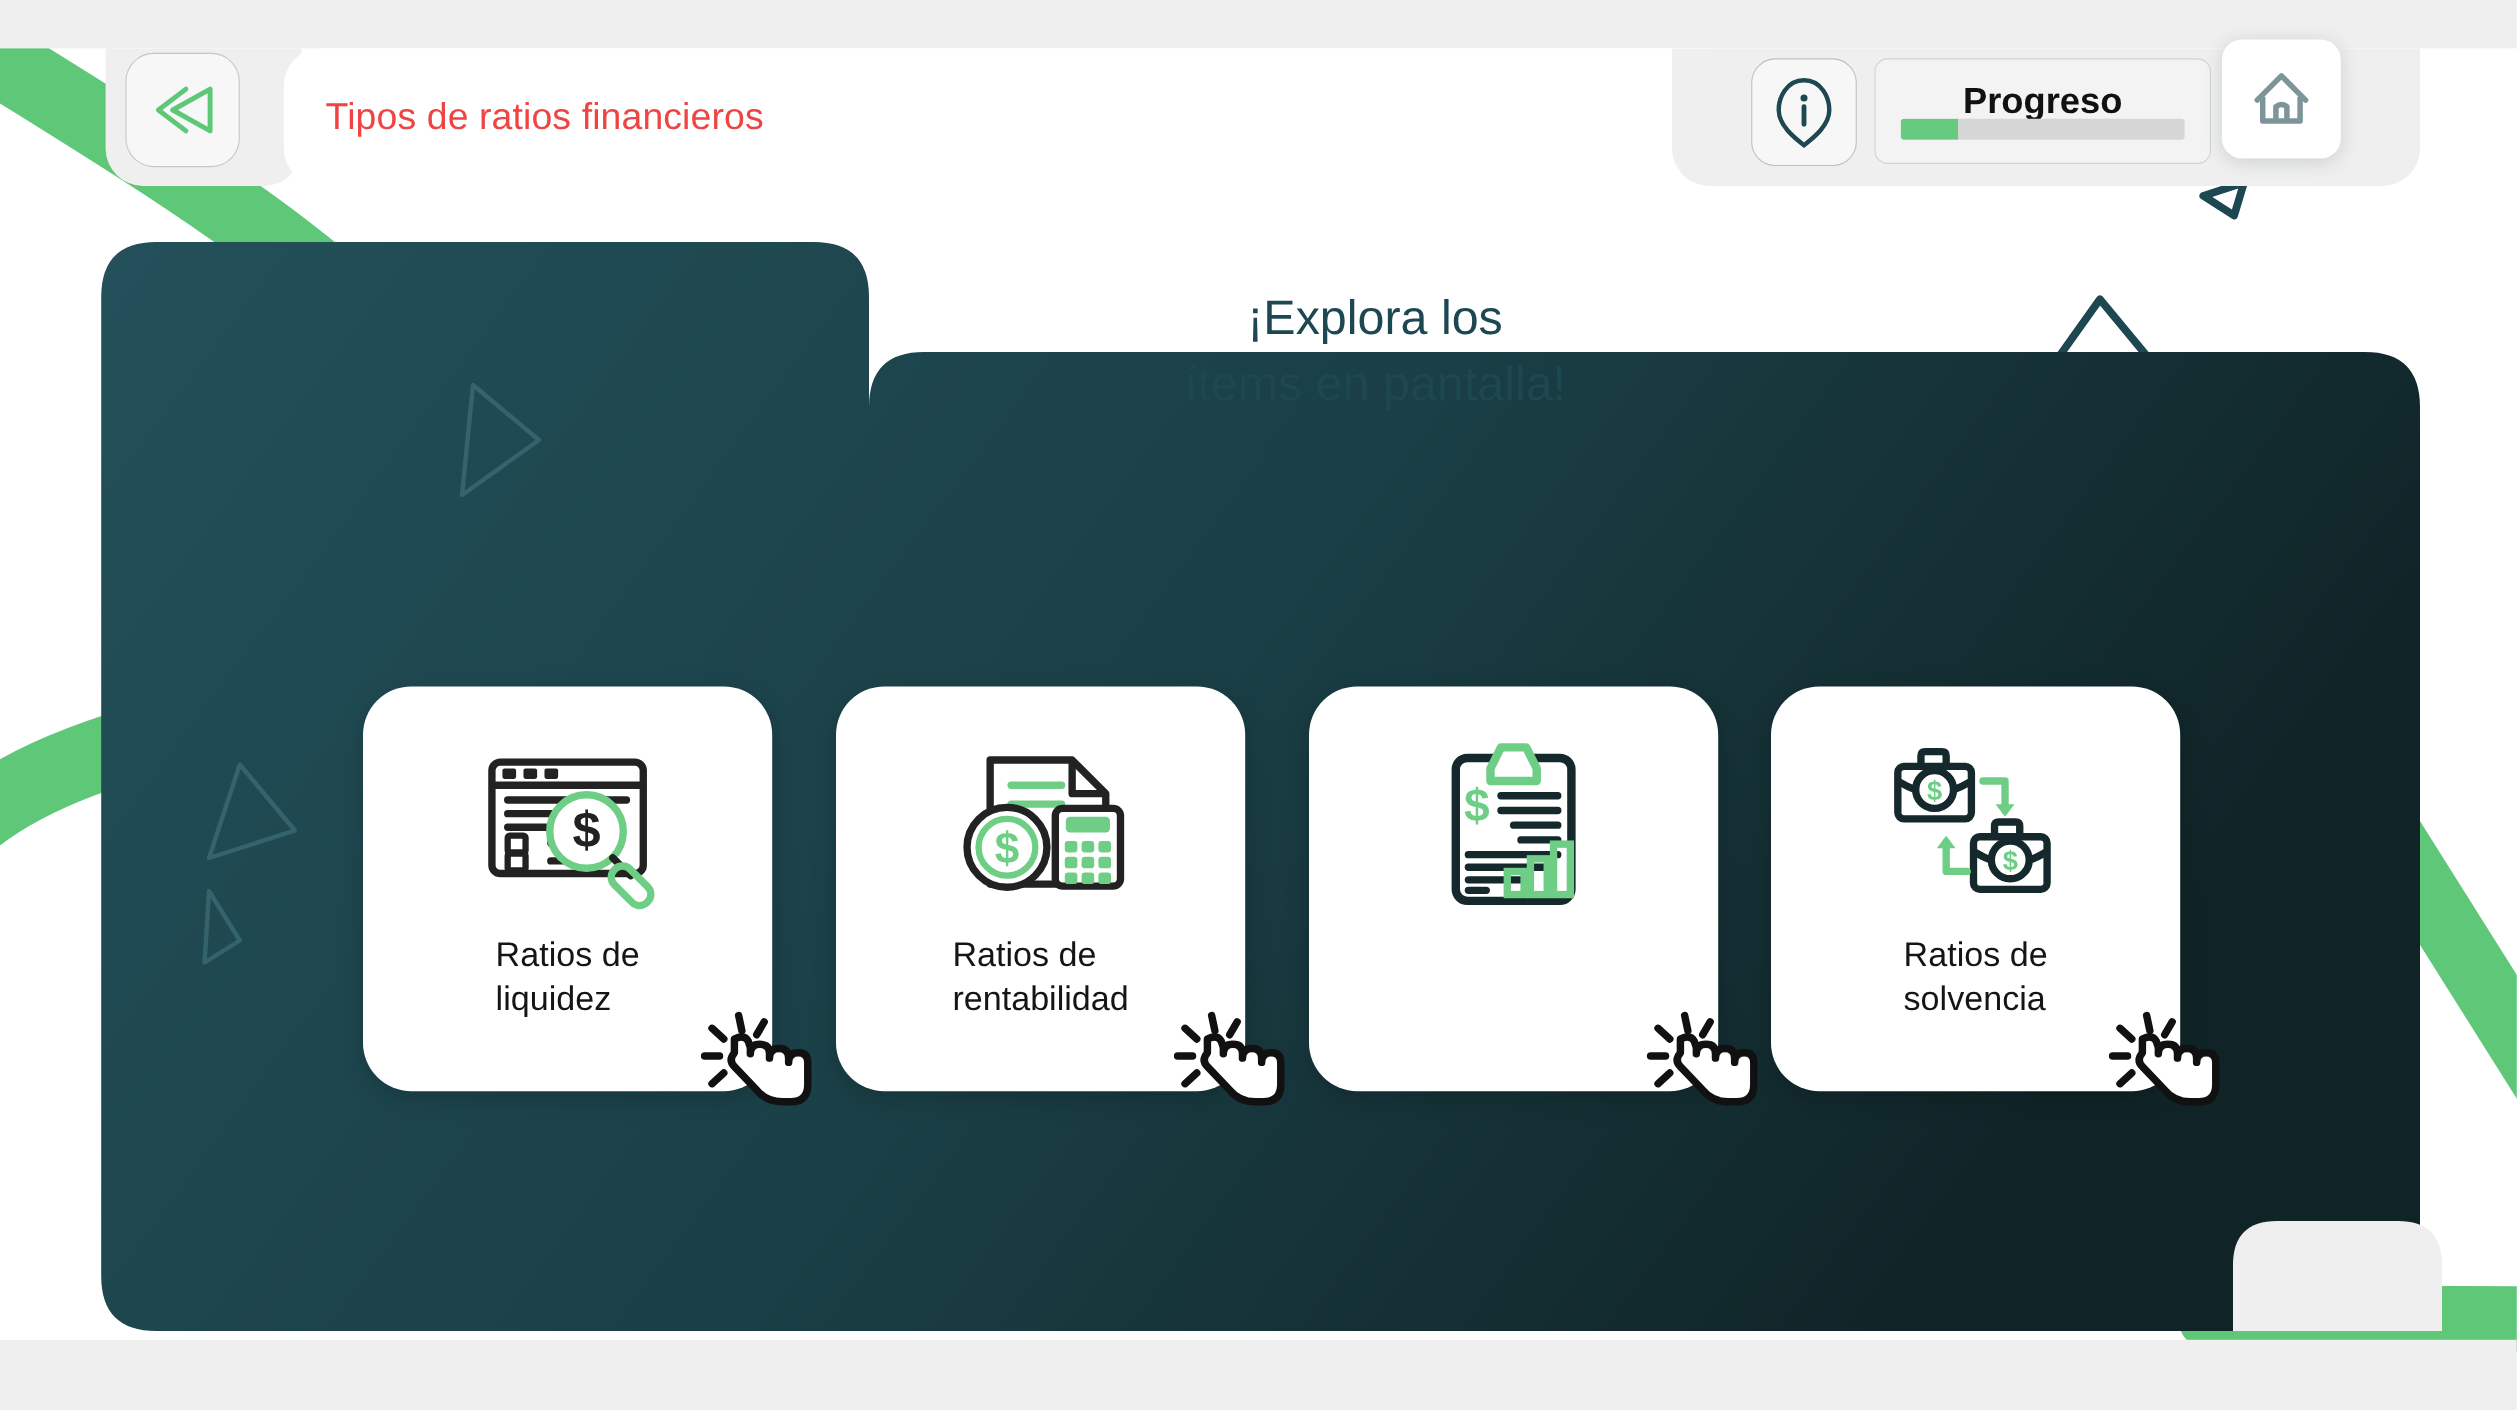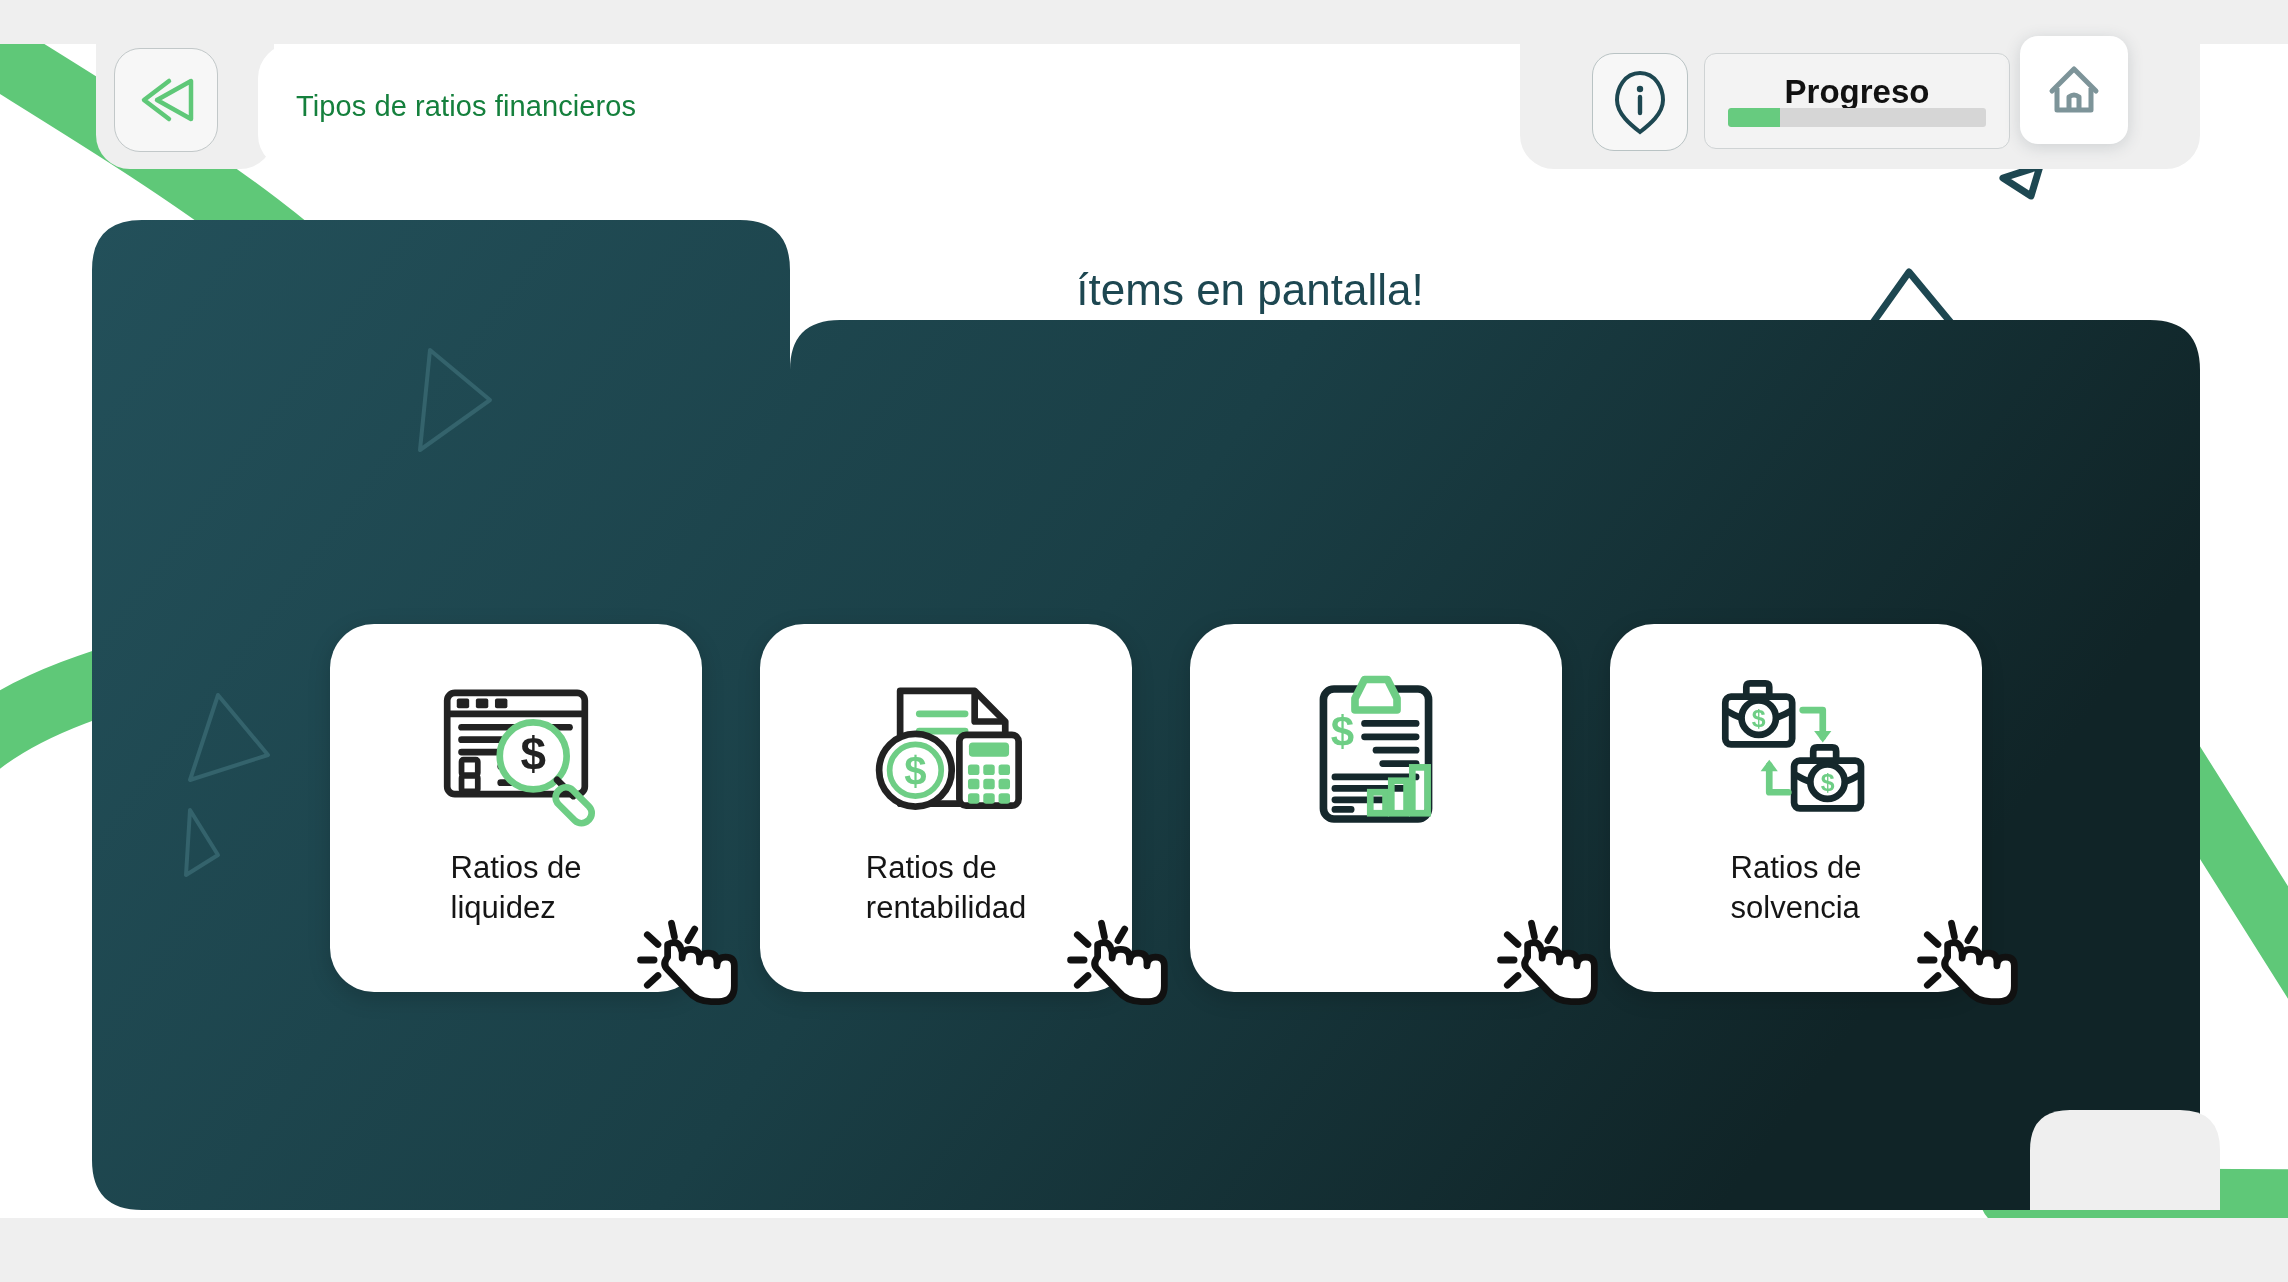"Tipos de ratios financieros" .title-text { color: #15803d -> #ef4444; font-size: 29px -> 34px }
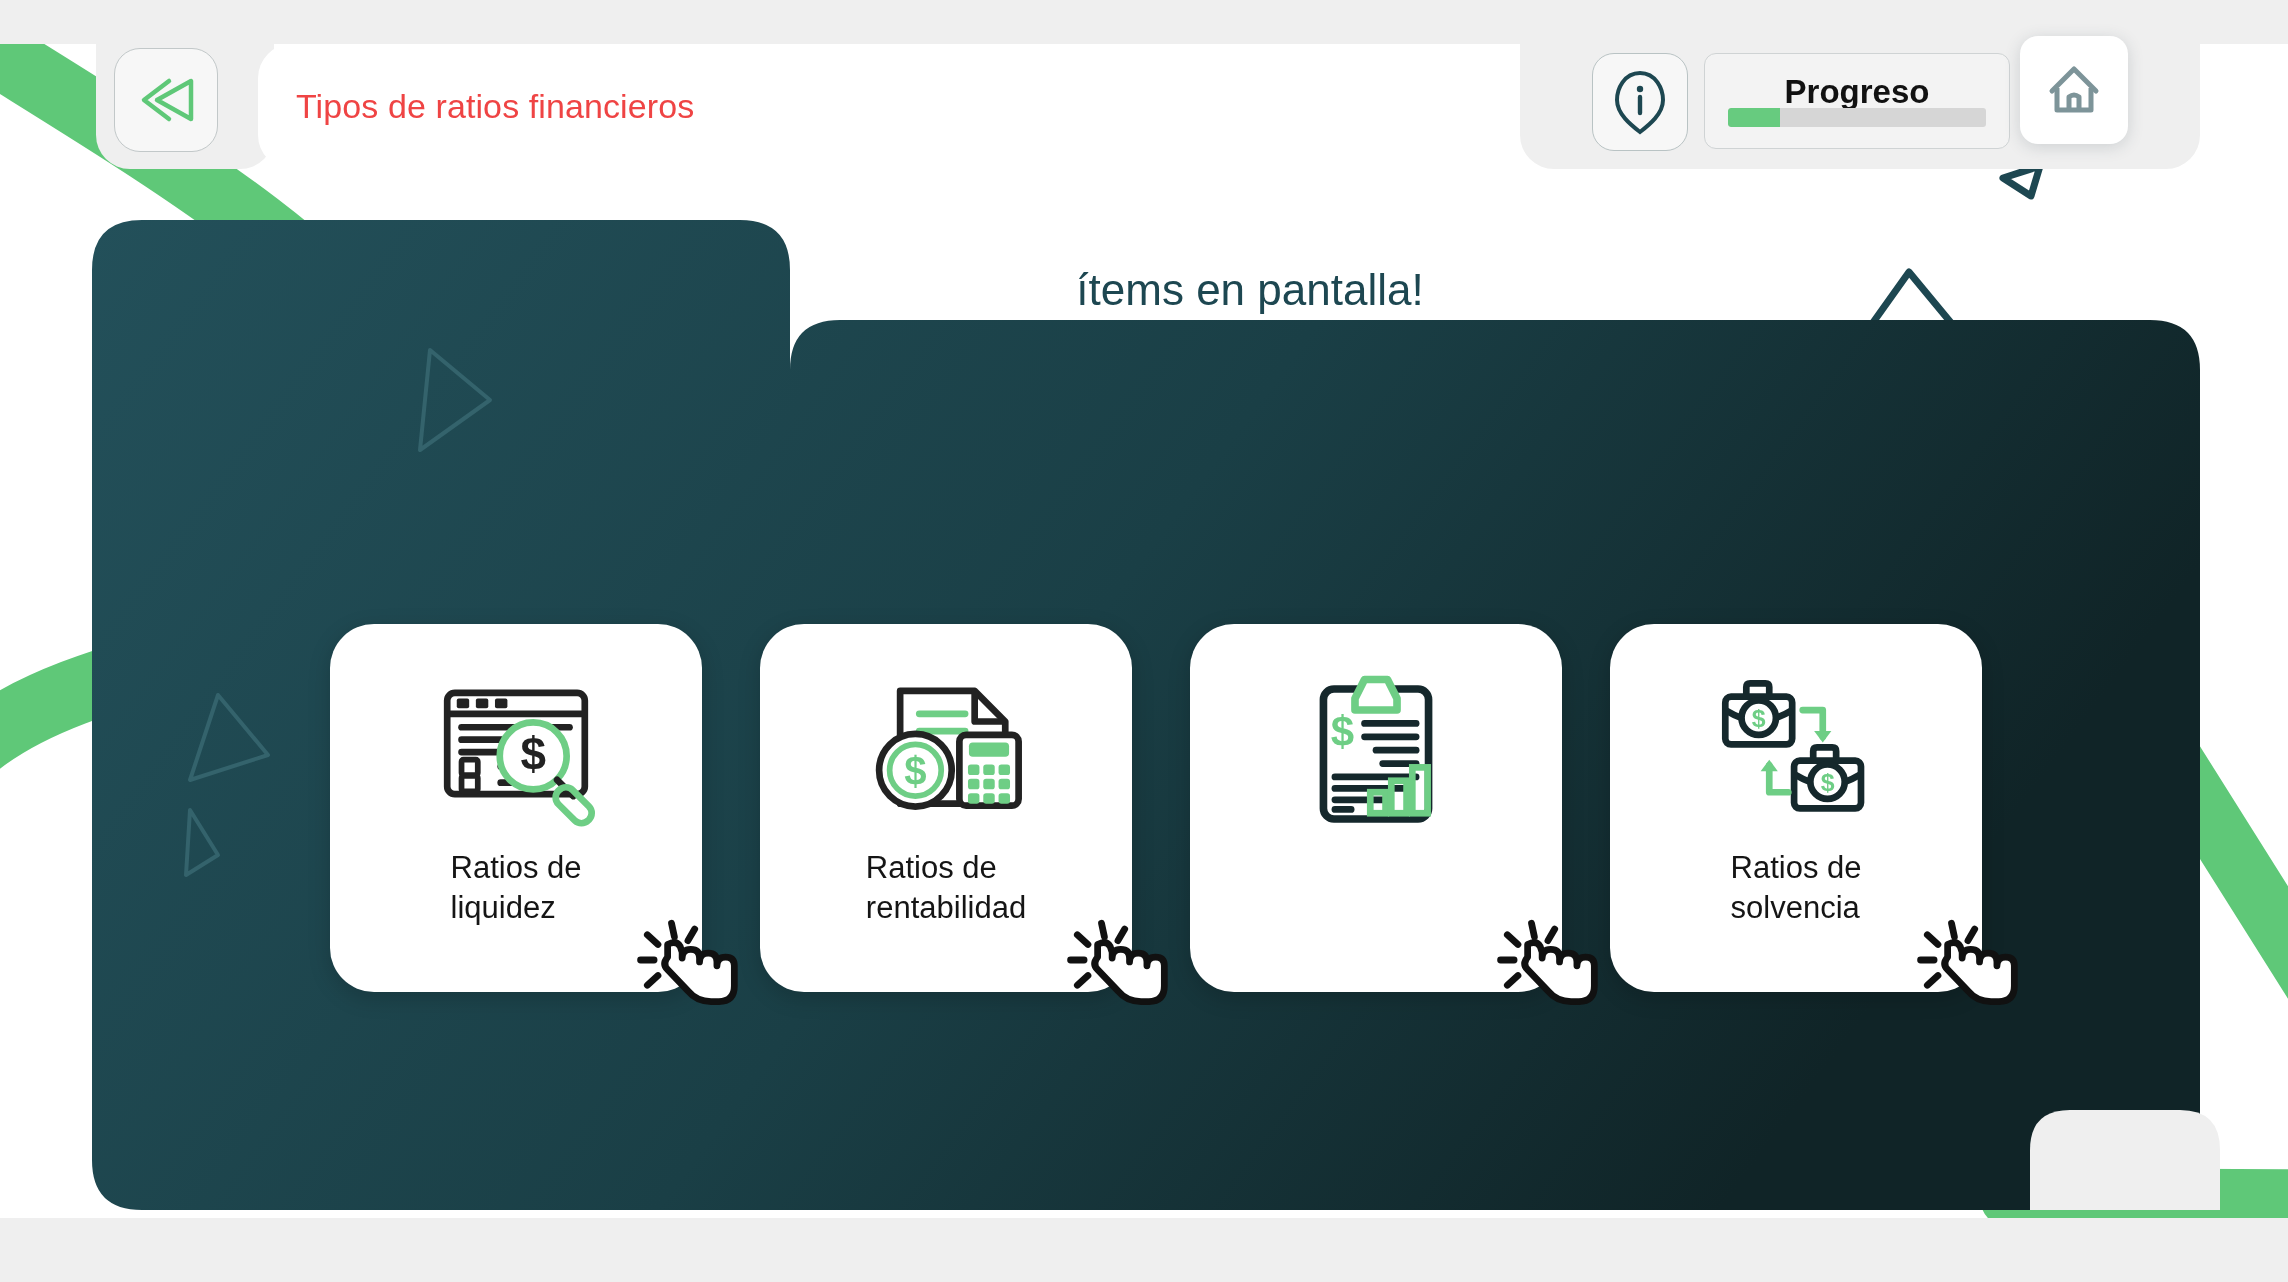"¡Explora los" div { html: none -> <div>¡Explora los</div> }
